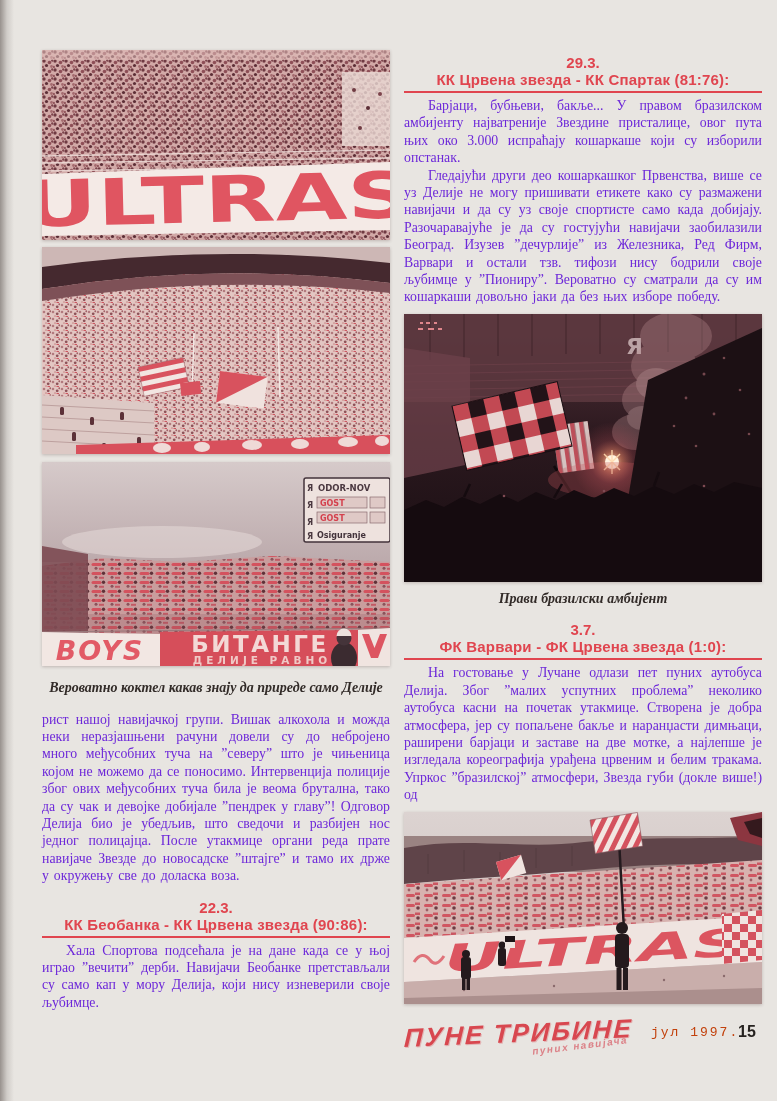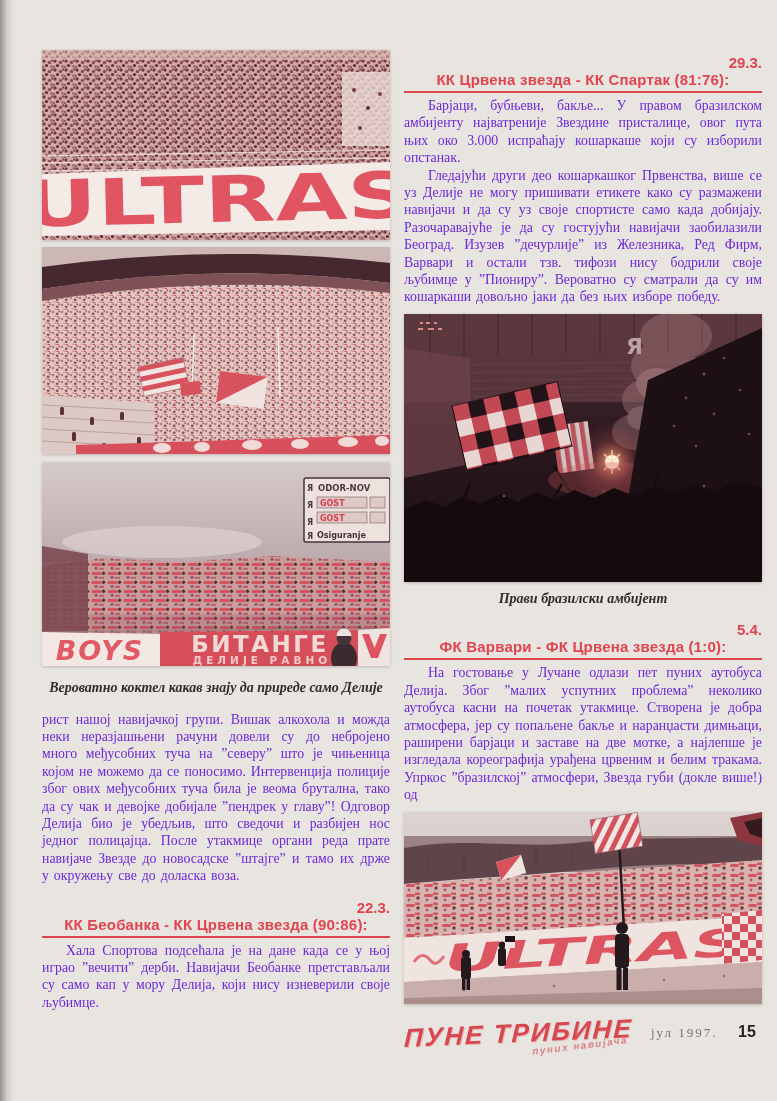"29.3." .sec-date { text-align: right -> none }
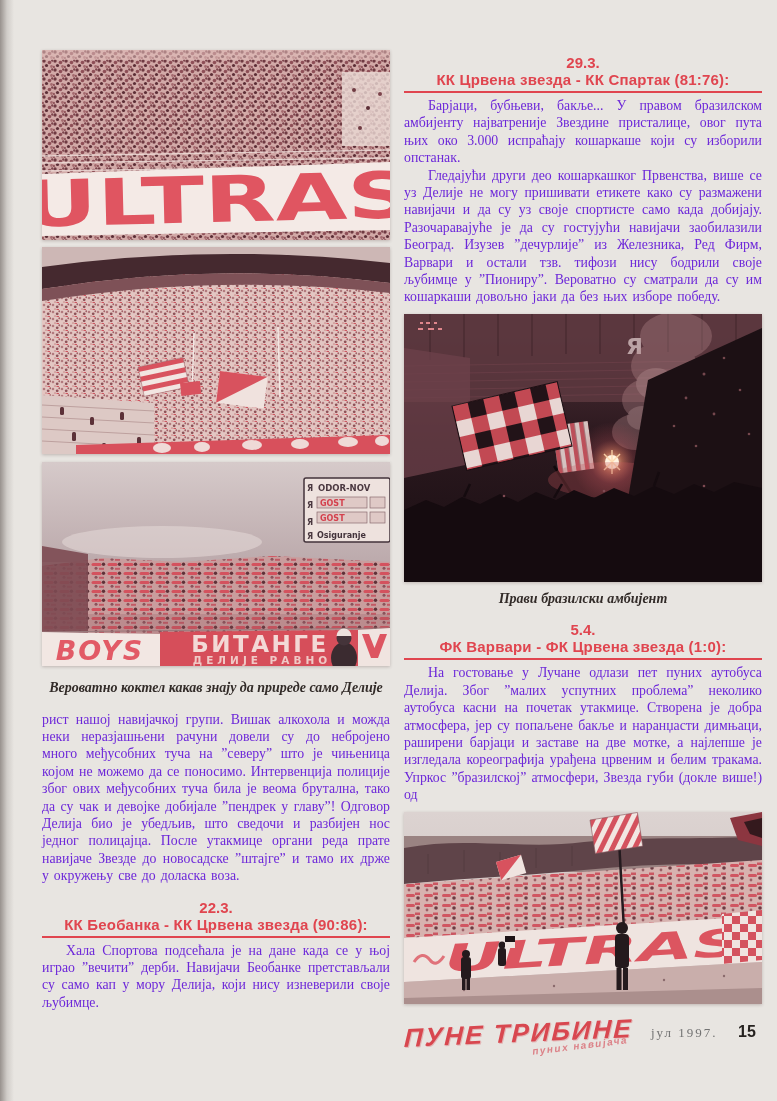"5.4." span.sec-date { text: 5.4 -> 3.7 }
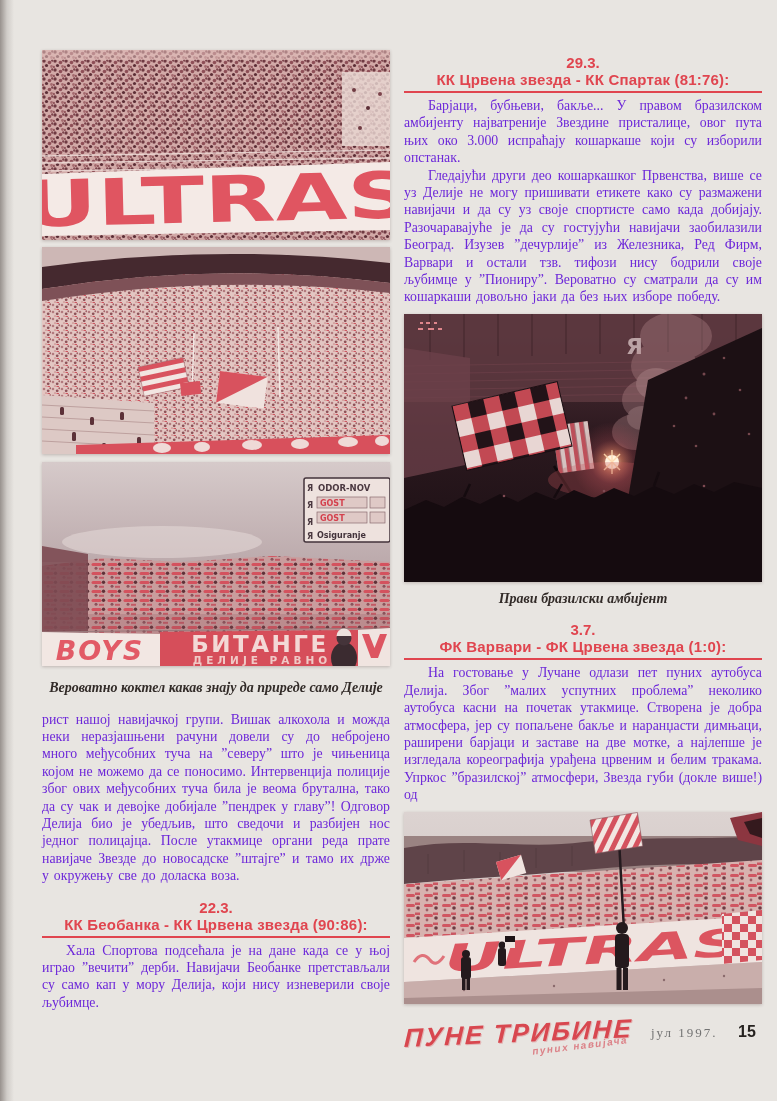"јул 1997." .issue-date { color: #737373 -> #c2410c; font-family: Liberation Serif, serif -> Liberation Mono, monospace }
